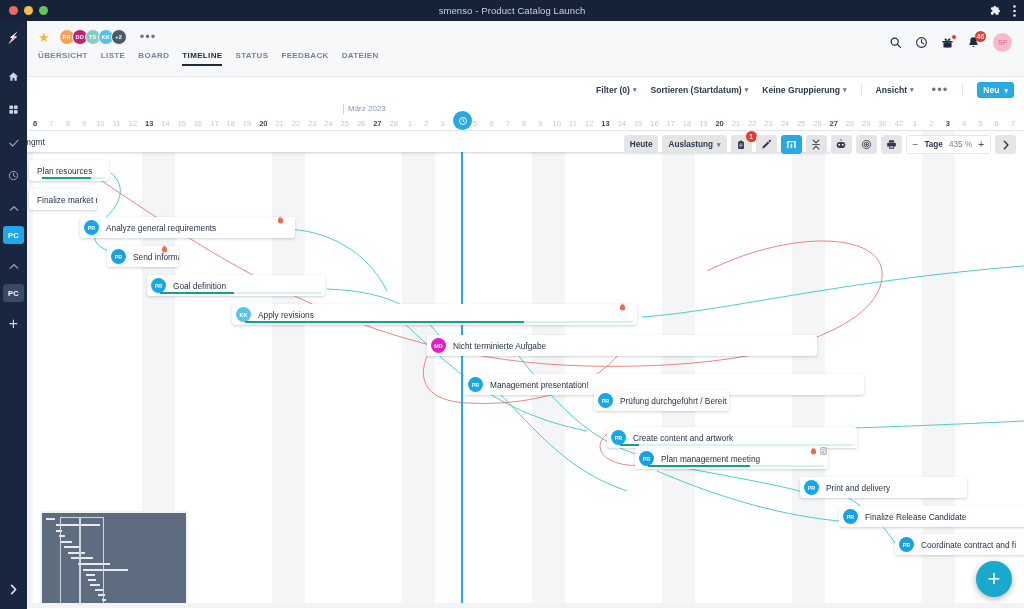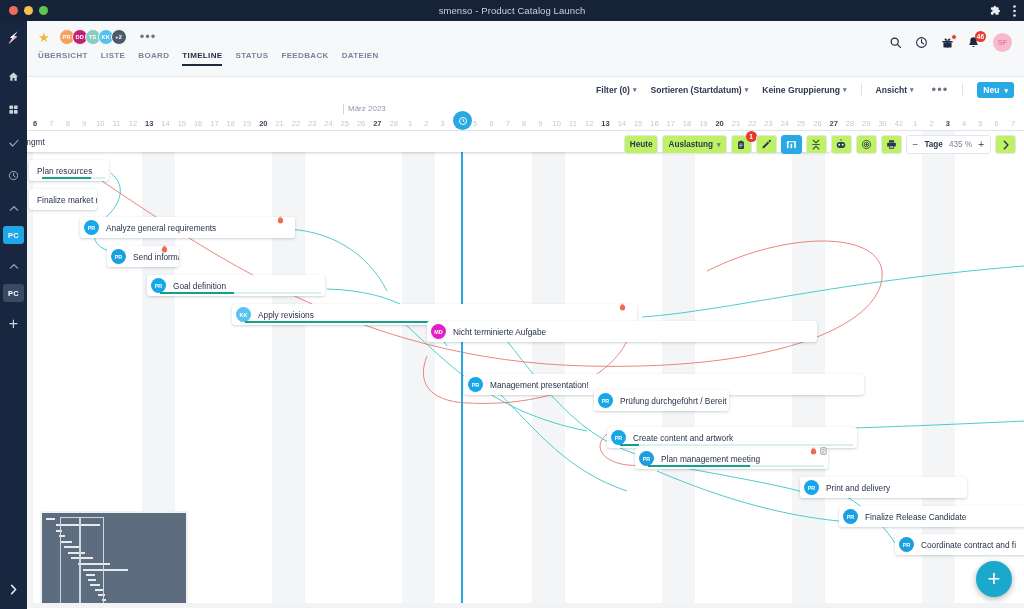"Heute" .ct-btn { background: #bef264 -> #e5e5e5 }
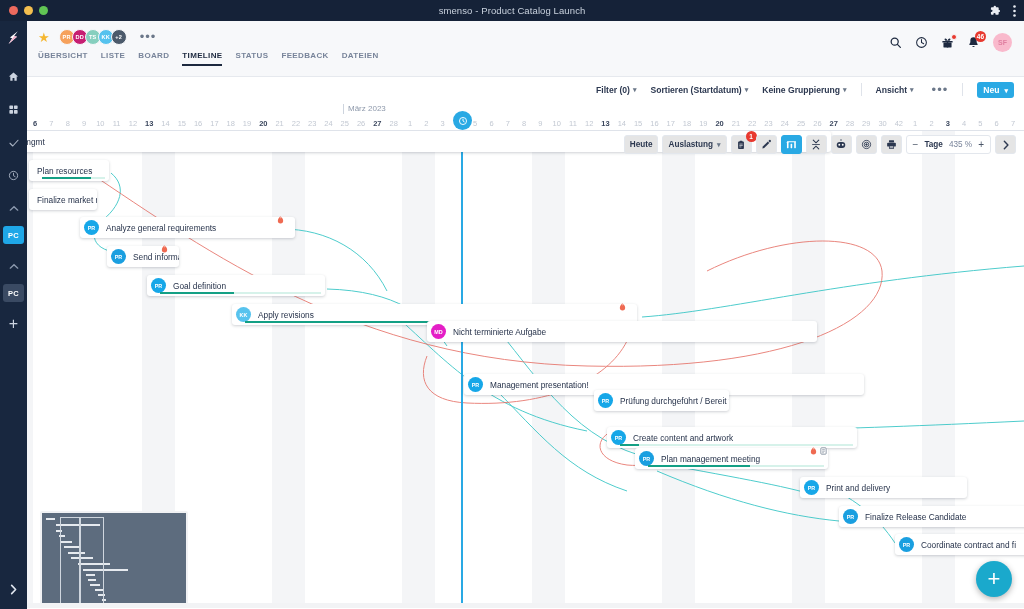"Nicht terminierte Aufgabe" div.task { top: 190px -> 204px }
